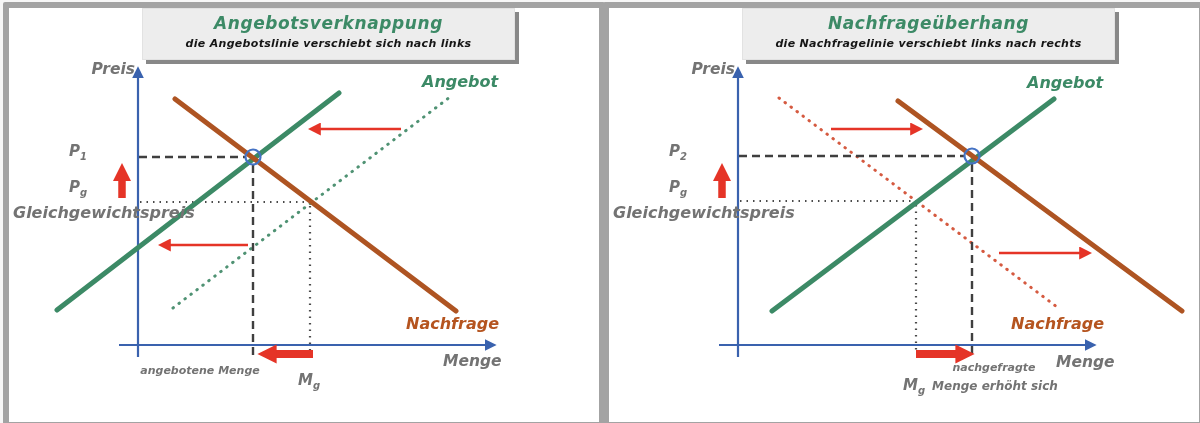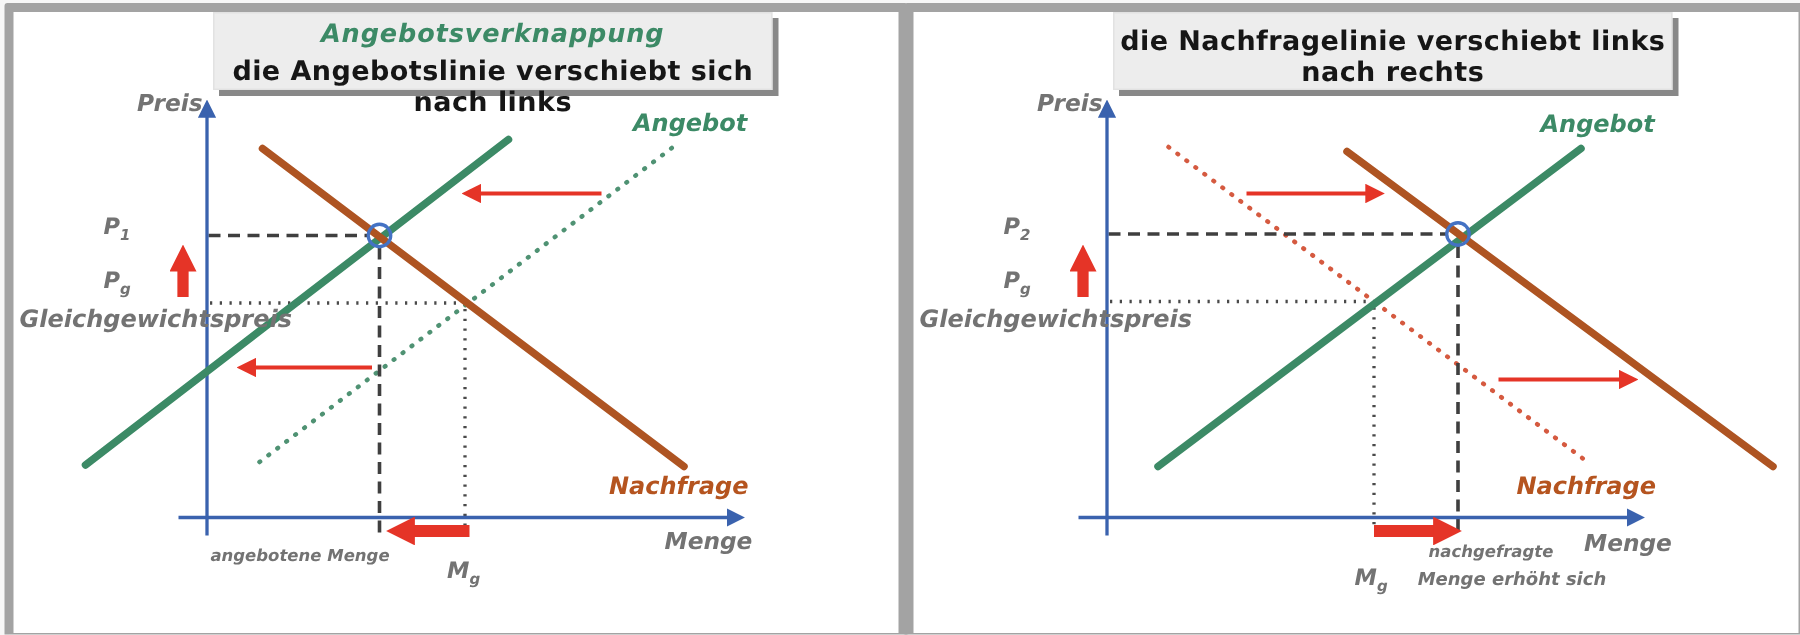"Nachfrageüberhang" div.title { html: none -> <div>Nachfrageüberhang</div> }
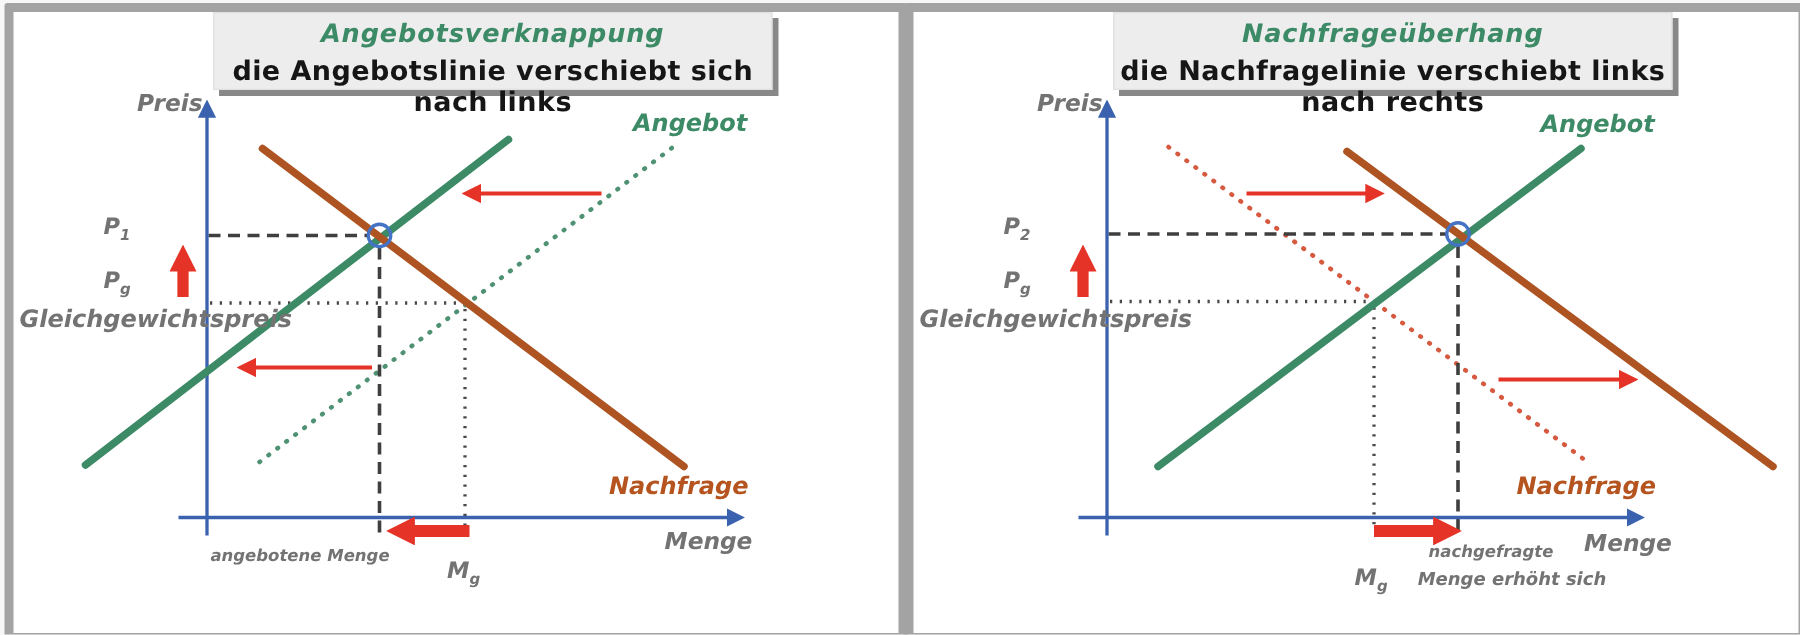"die Angebotslinie verschiebt sich nach" .subtitle { font-size: 18px -> 11px; font-style: none -> italic }
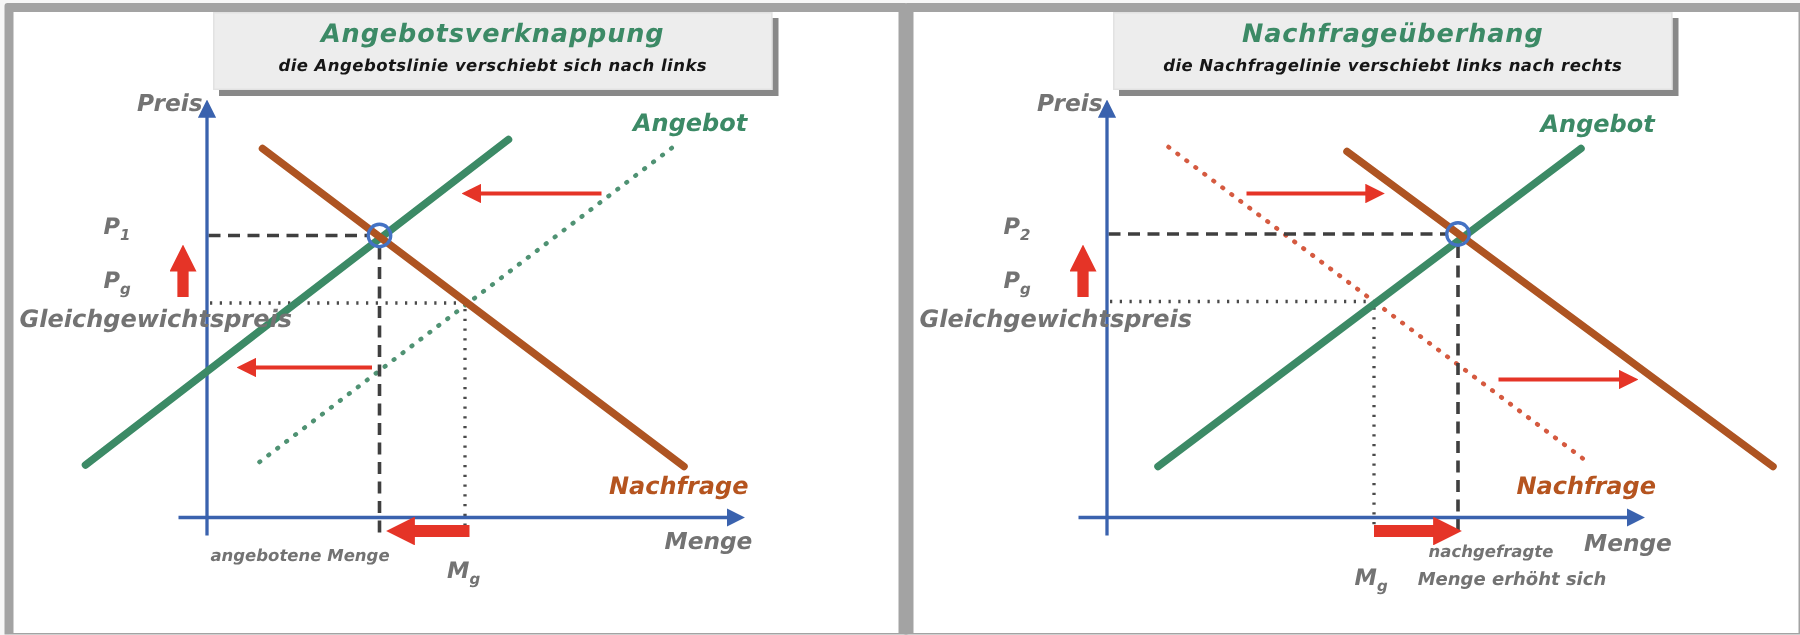"Menge erhöht sich" .m-line .note-inline { margin-left: 13px -> none }
